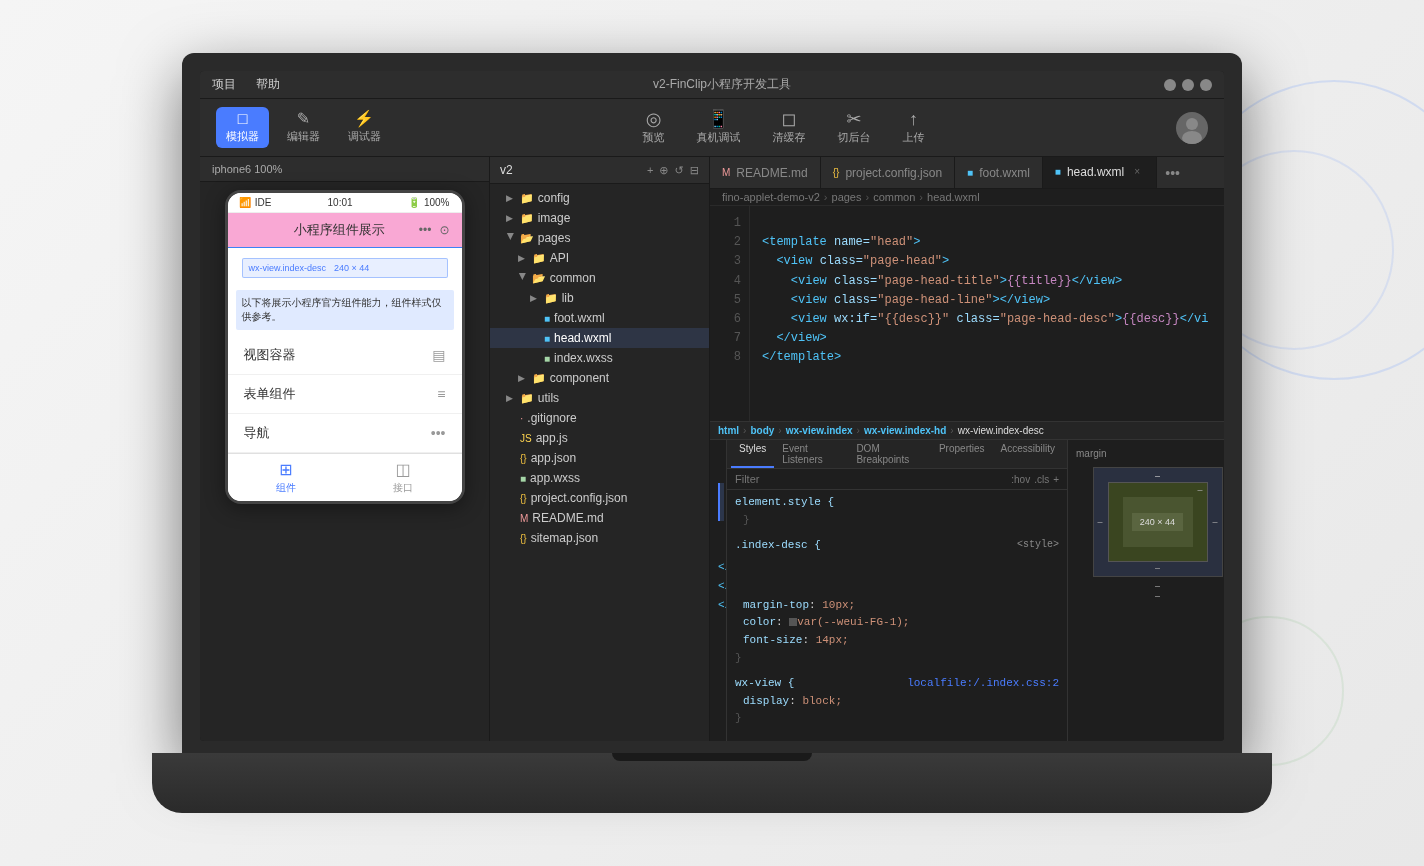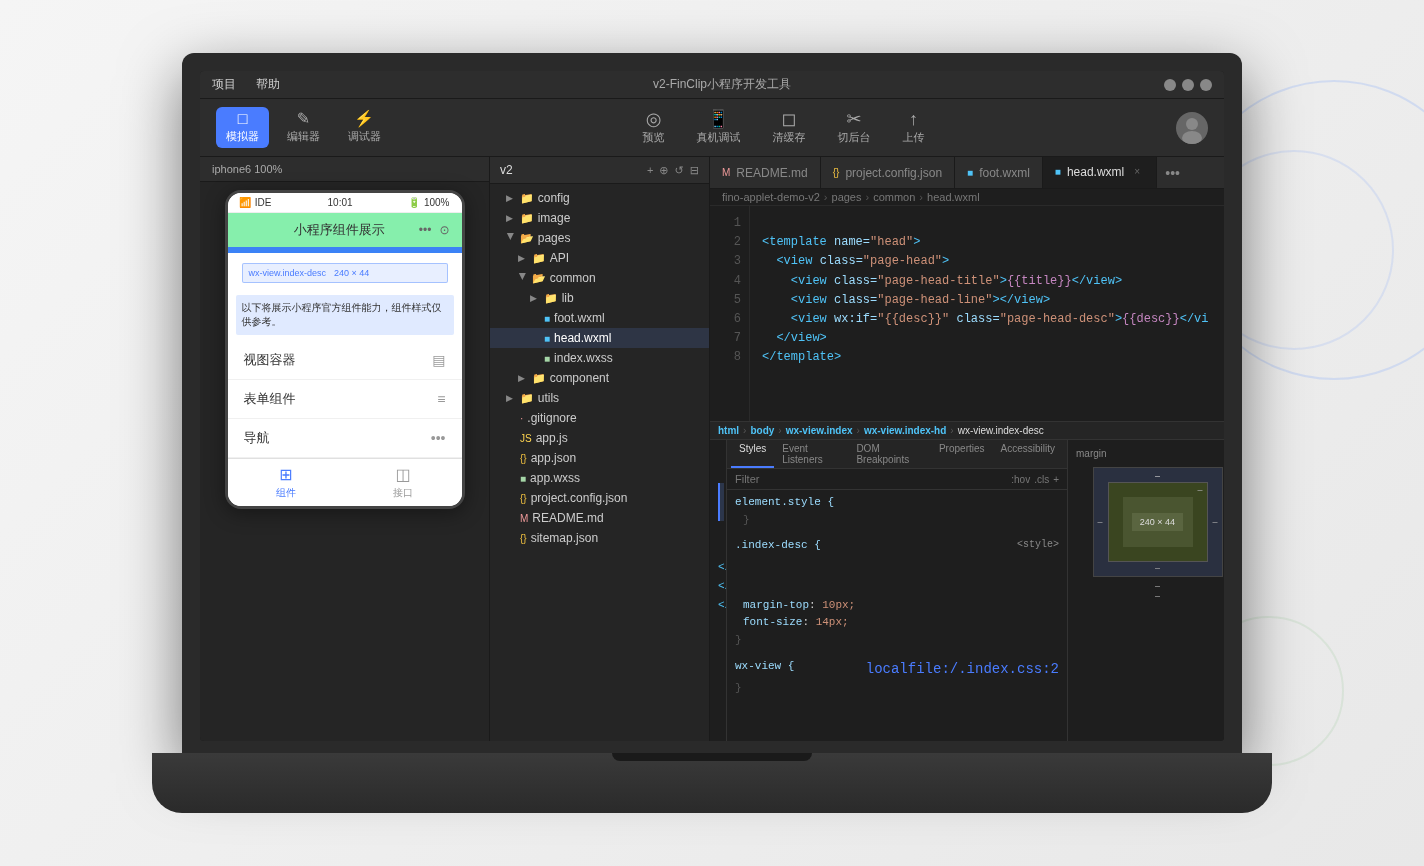"小程序组件展示" .phone-nav { background: #86efac -> #f9a8d4; border-bottom: 6px solid #3b82f6 -> 1px solid #3b82f6 }
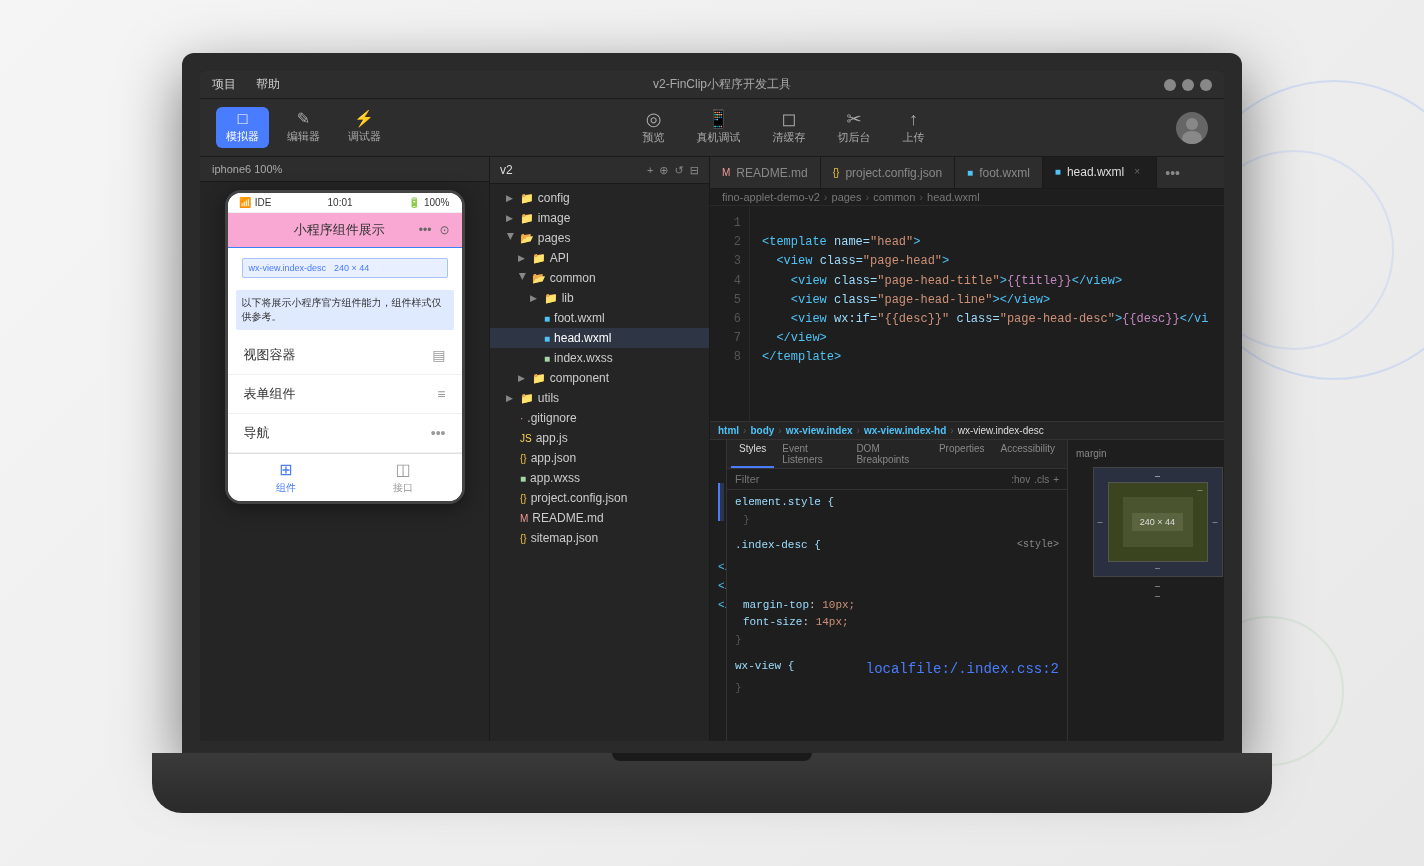"color: var(--weui-FG-1);" div { html: none -> <div><span>color</span>: <span></span><span>var(--weui-FG-1);</span></div> }
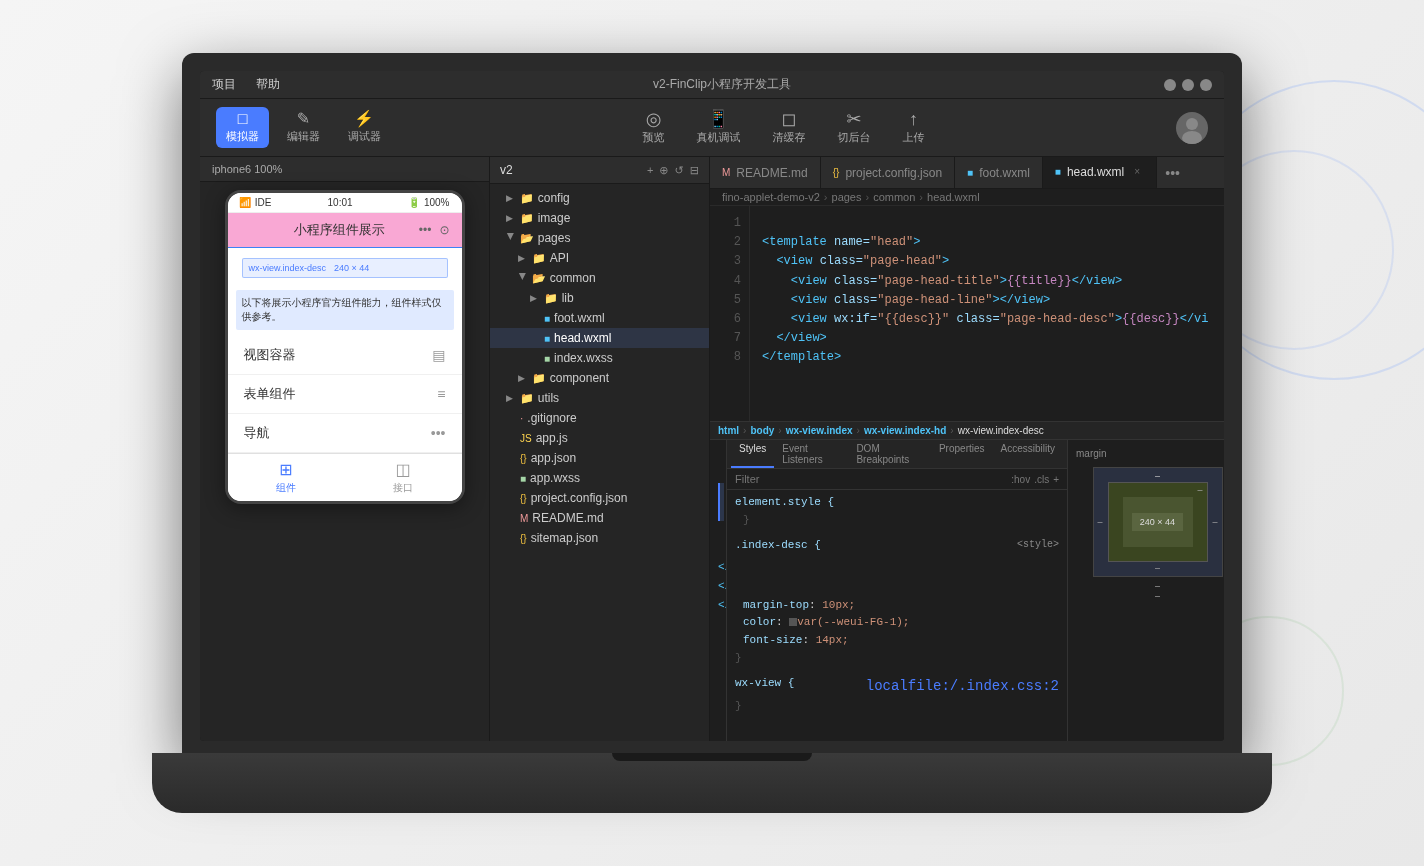"localfile:/.index.css:2" span { font-size: 14px -> 11px }
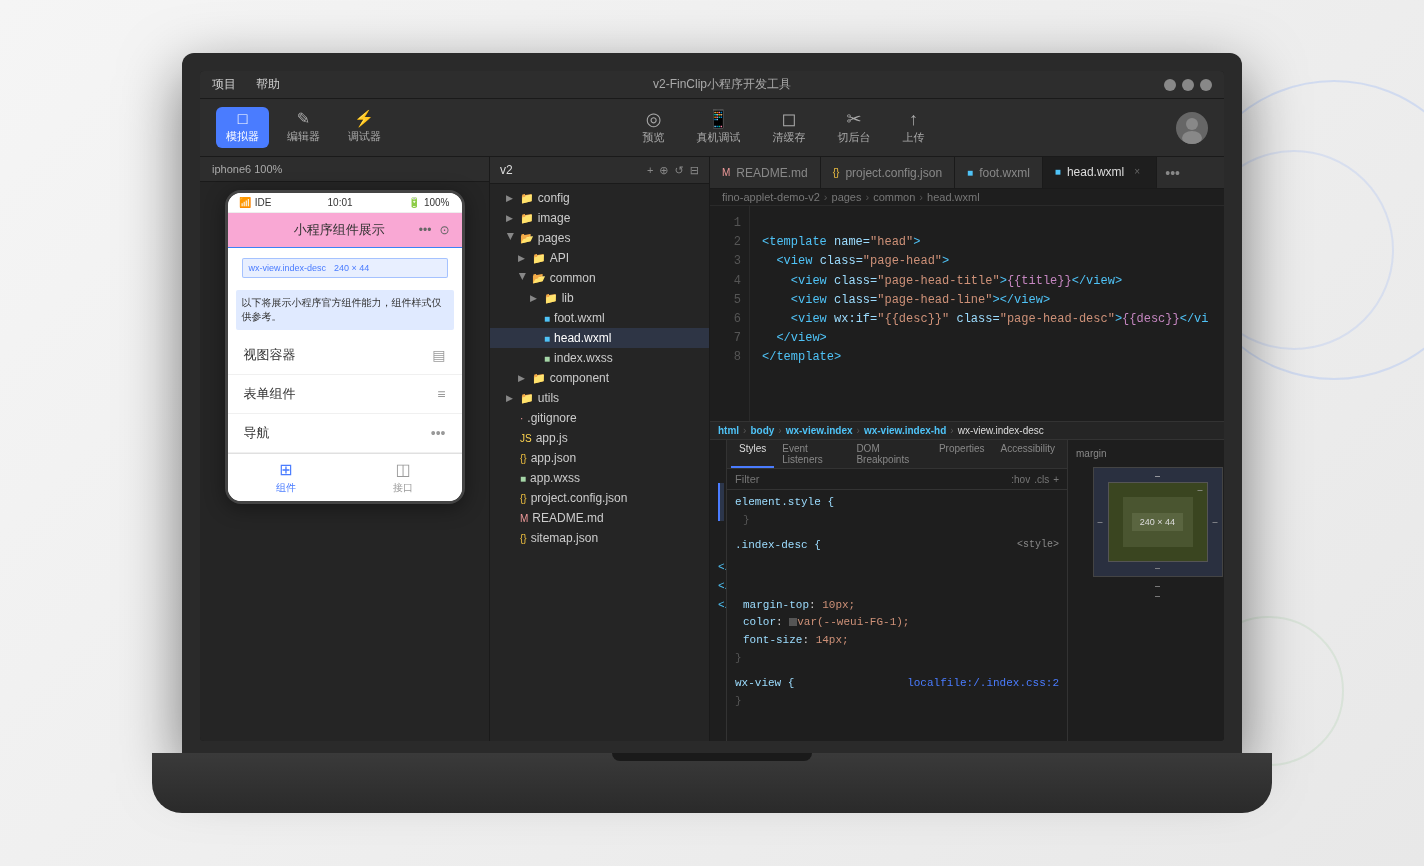"display: block;" div { html: none -> <div><span>display</span>: <span>block;</span></div> }
